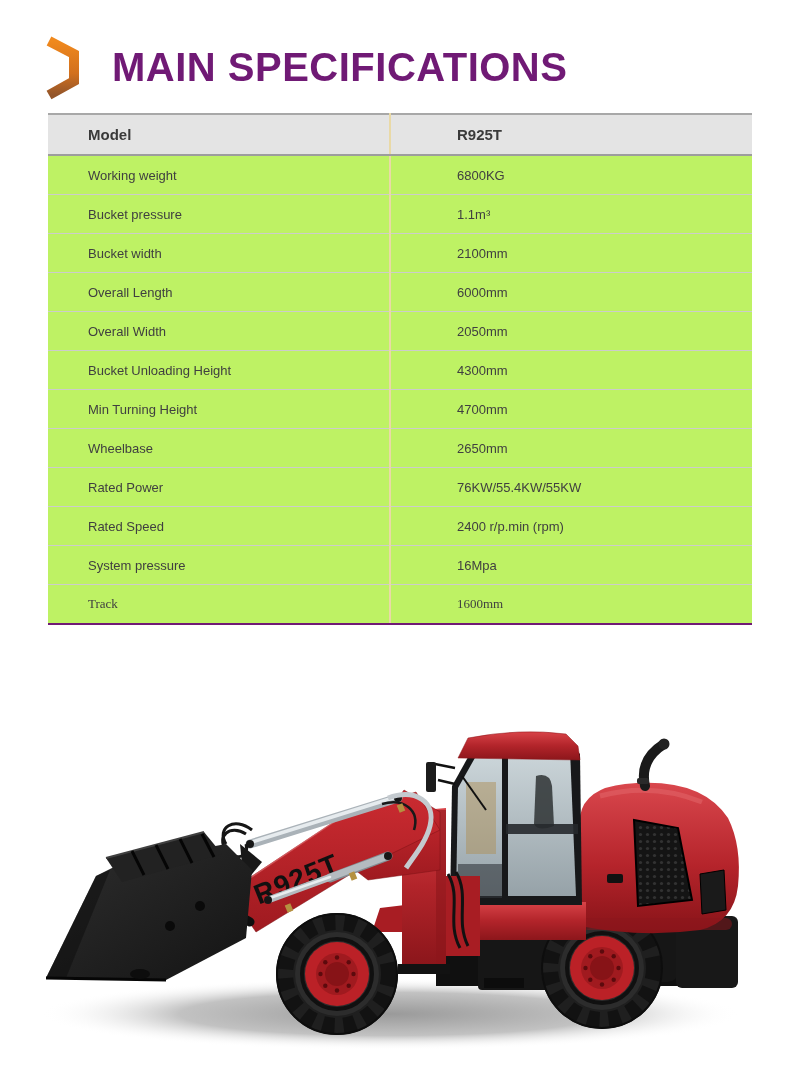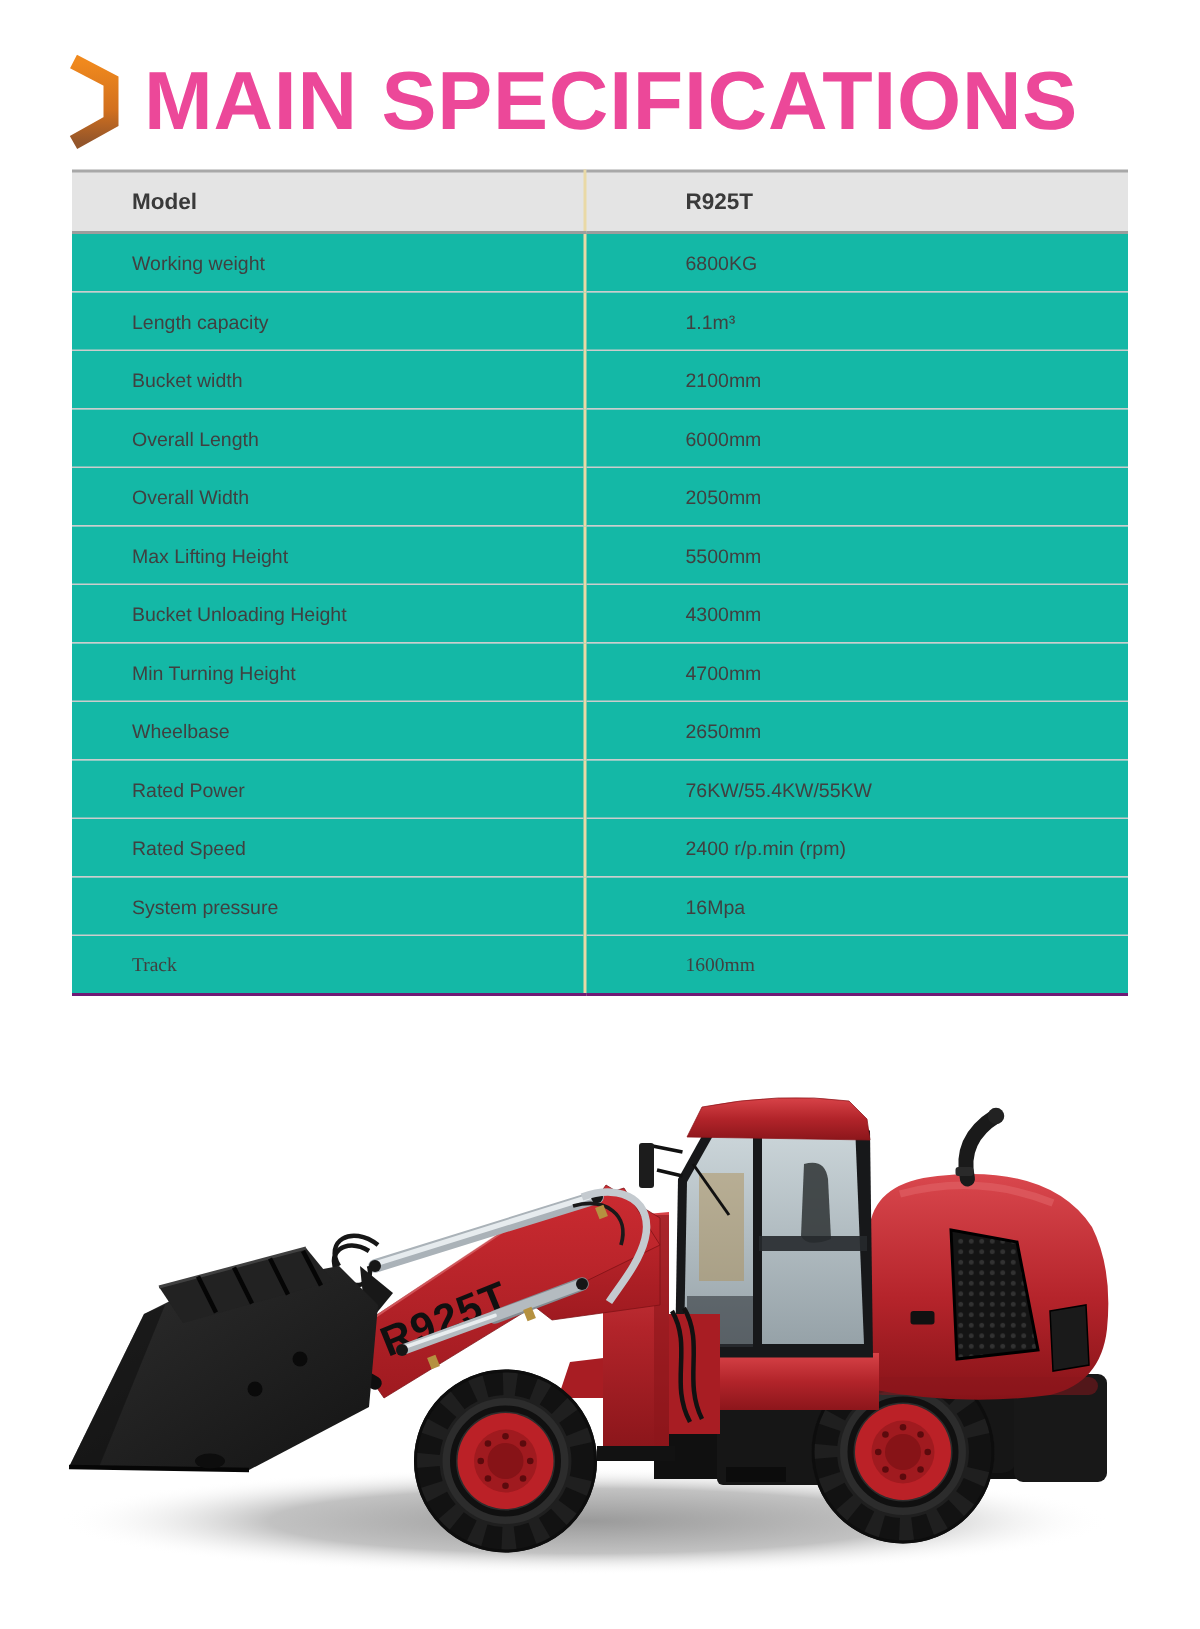"MAIN SPECIFICATIONS" .page-title { color: #ec4899 -> #701a75; font-size: 55px -> 40px; margin-left: 12px -> 28px }
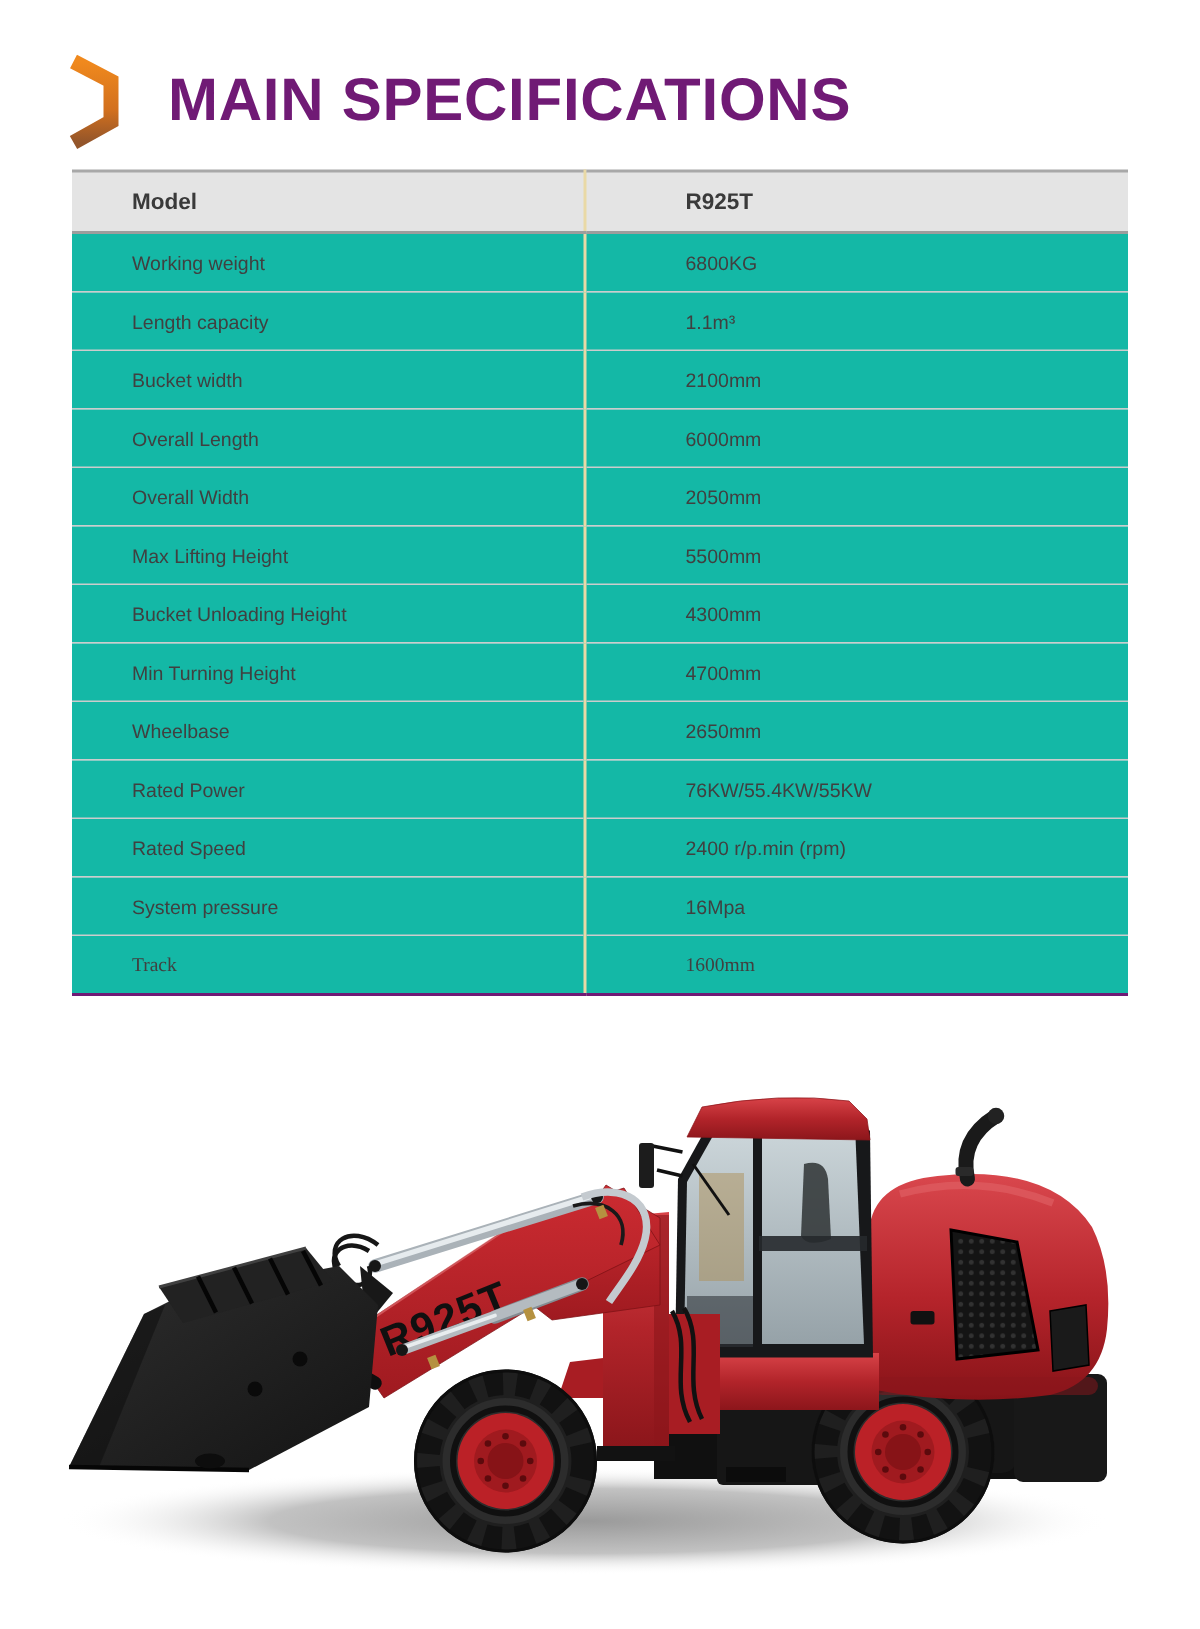"Working weight" table.spec tbody td { background: #14b8a6 -> #bef264 }
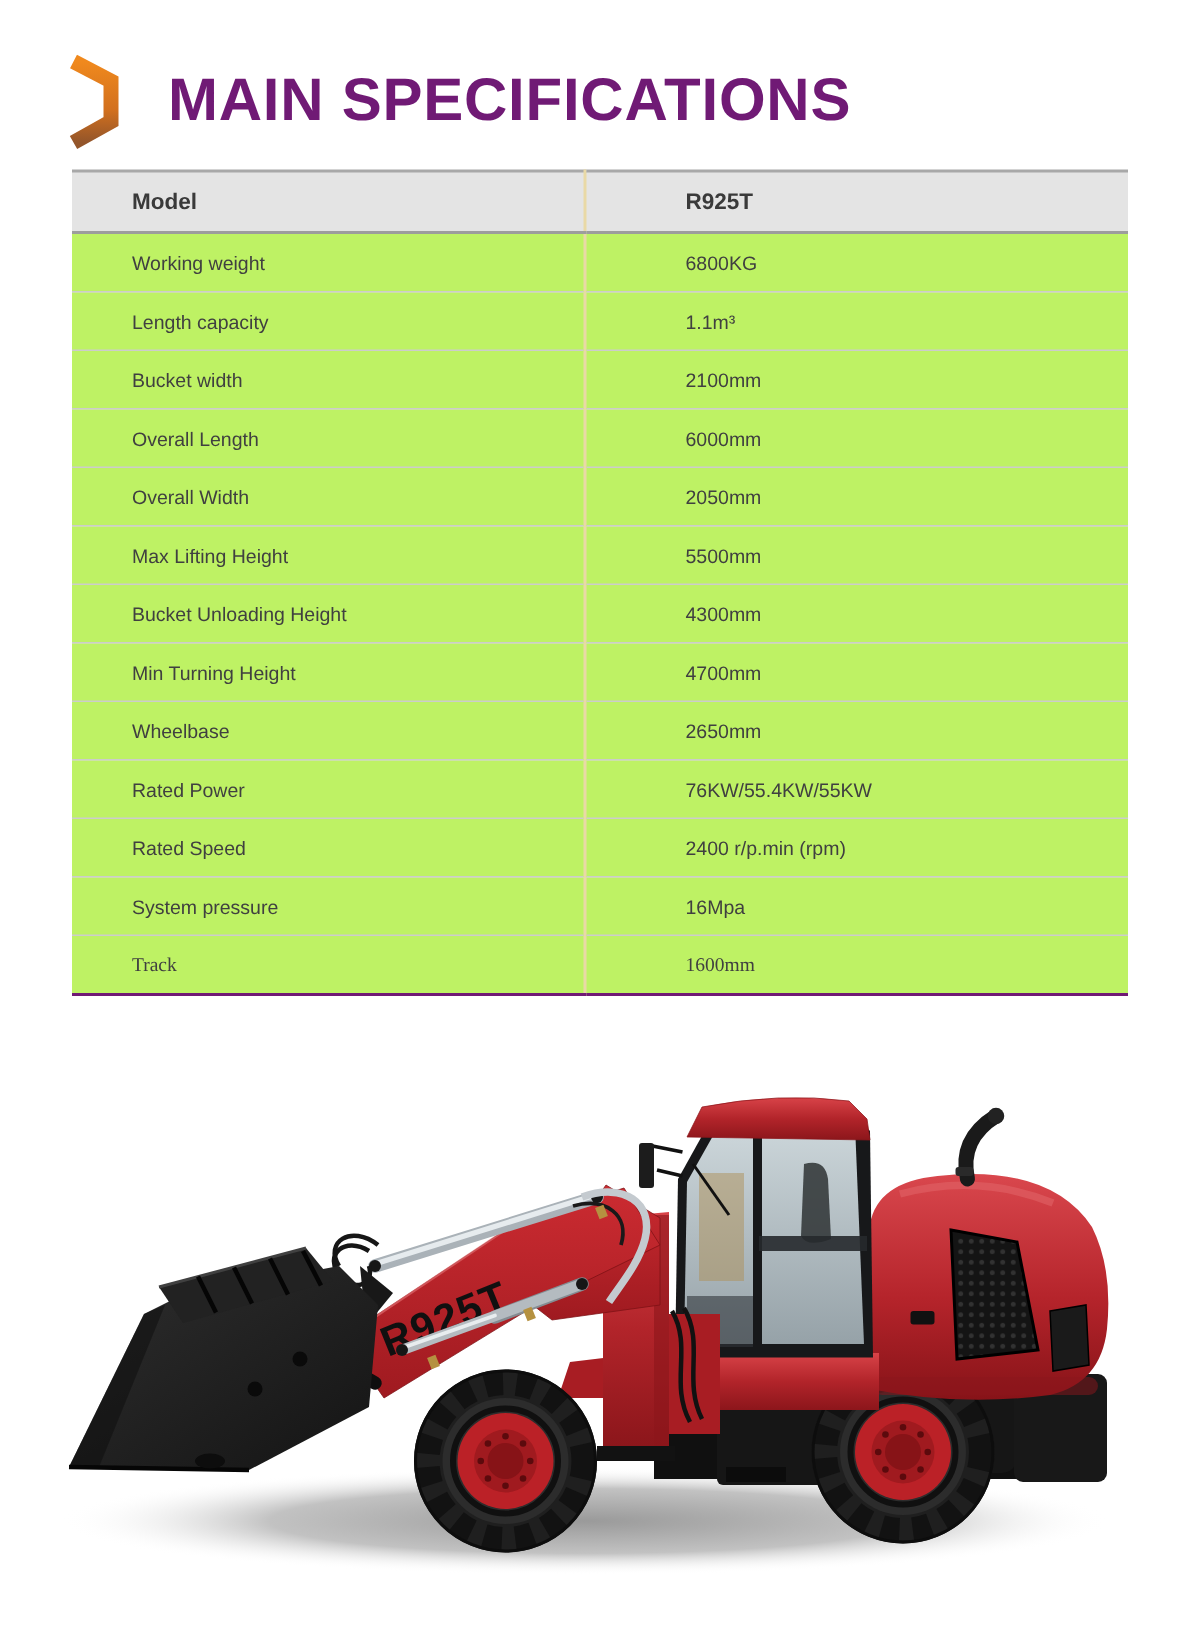"Length capacity" td.c1 { text: Length capacity -> Bucket pressure }
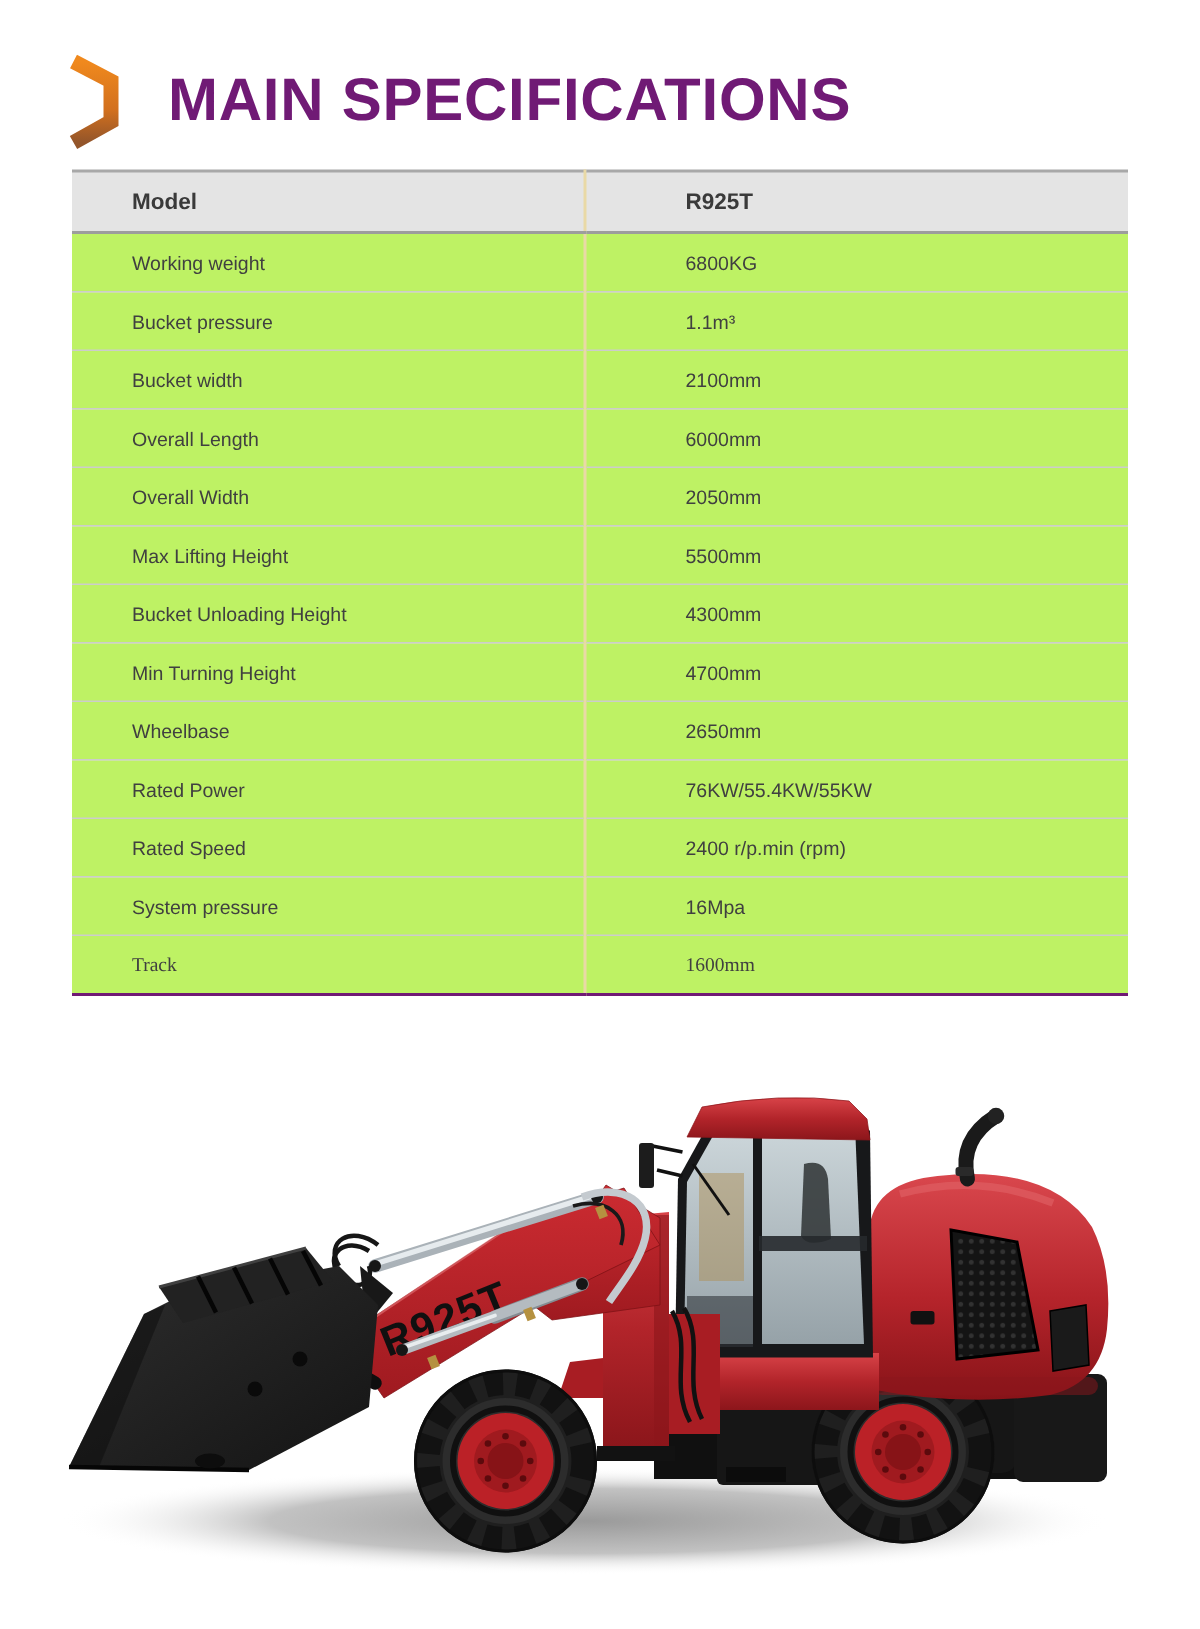"Max Lifting Height" tr { html: <tr> <td>Max Lifting Height</td> <td>5500mm</td> </tr> -> none }
